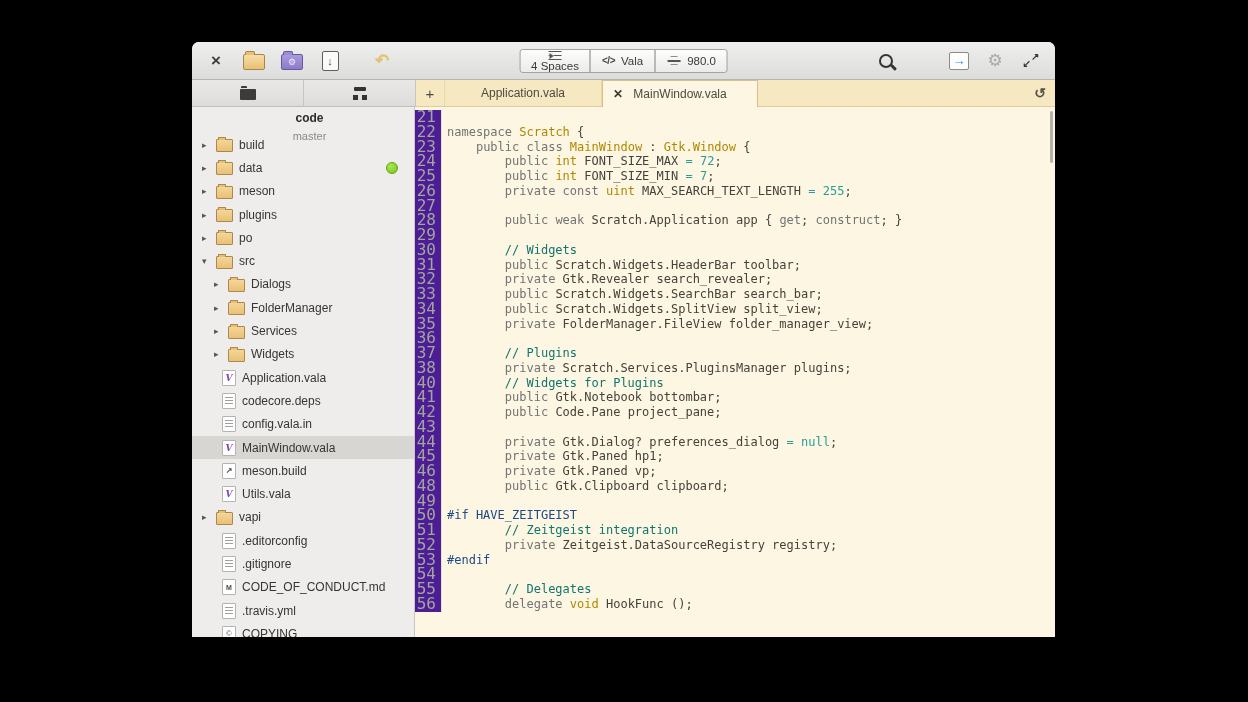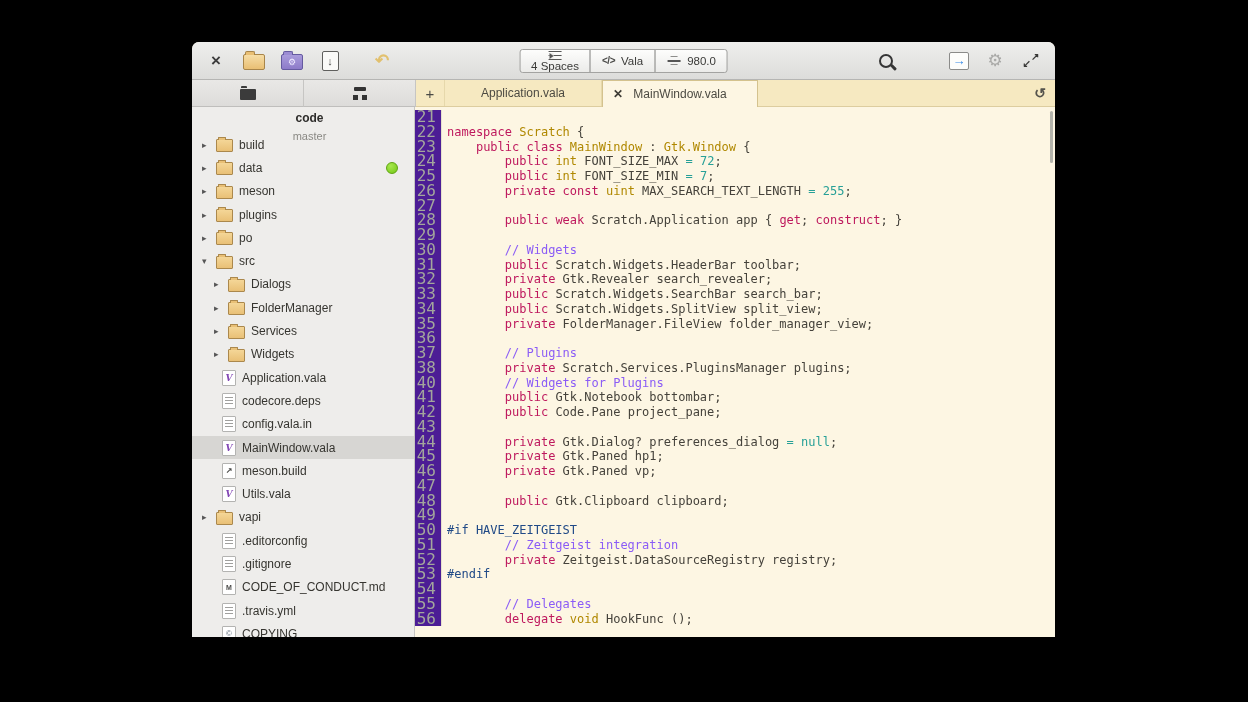"namespace" .tk-kw { color: #be185d -> #737373 }
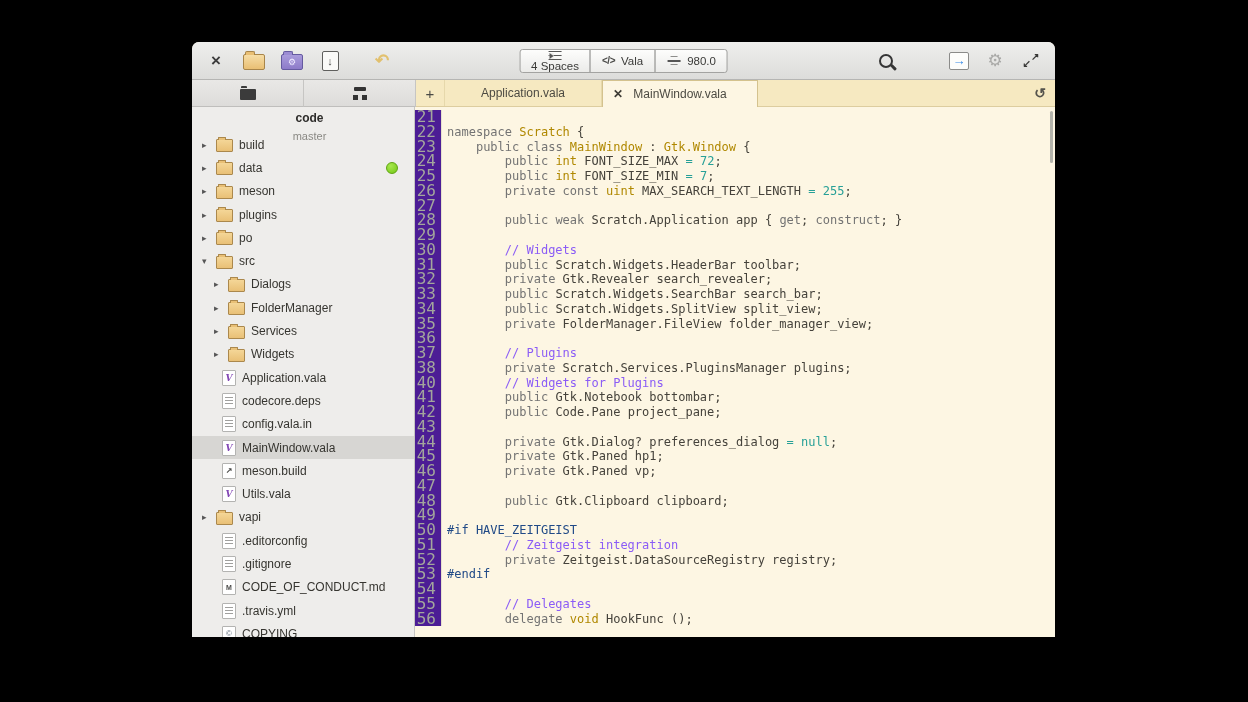"// Widgets" .tk-com { color: #8b5cf6 -> #0f766e }
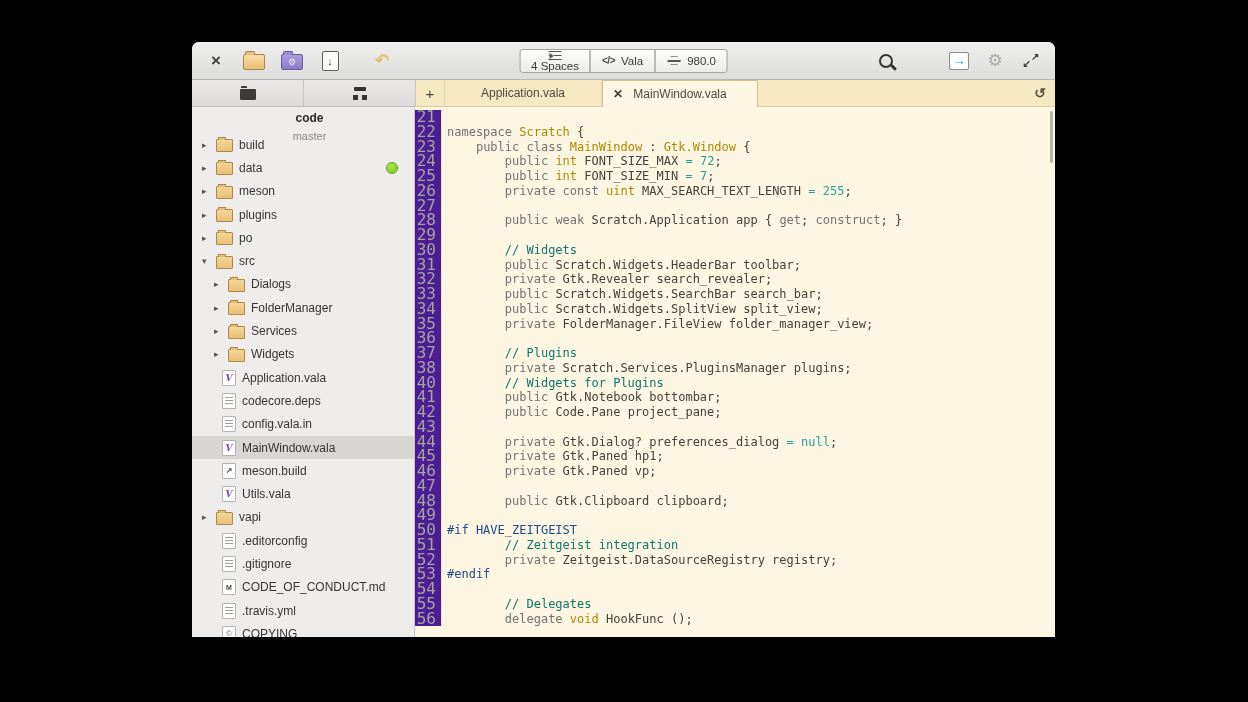"47" div.cl { html: <div><span>47</span><span></span></div> -> none }
